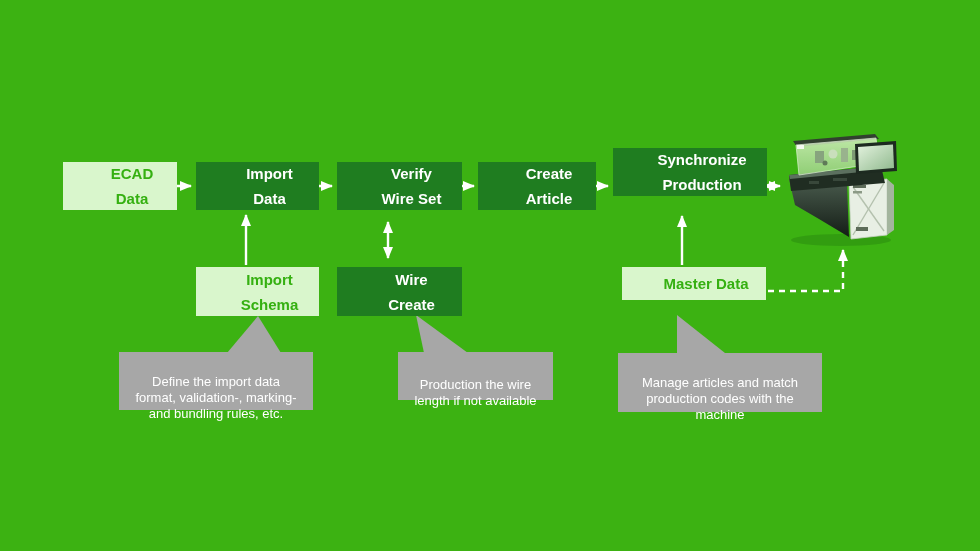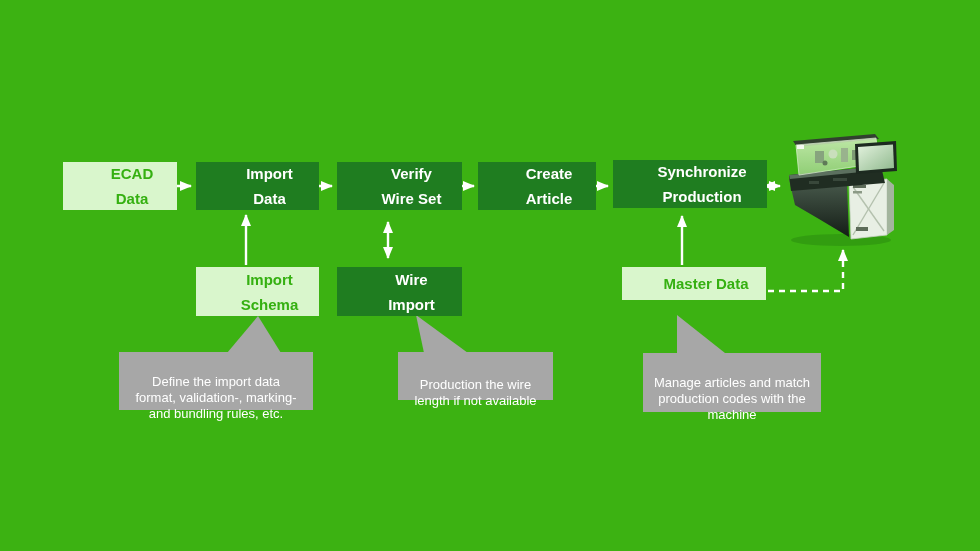"Synchronize" div.node { top: 160px -> 148px }
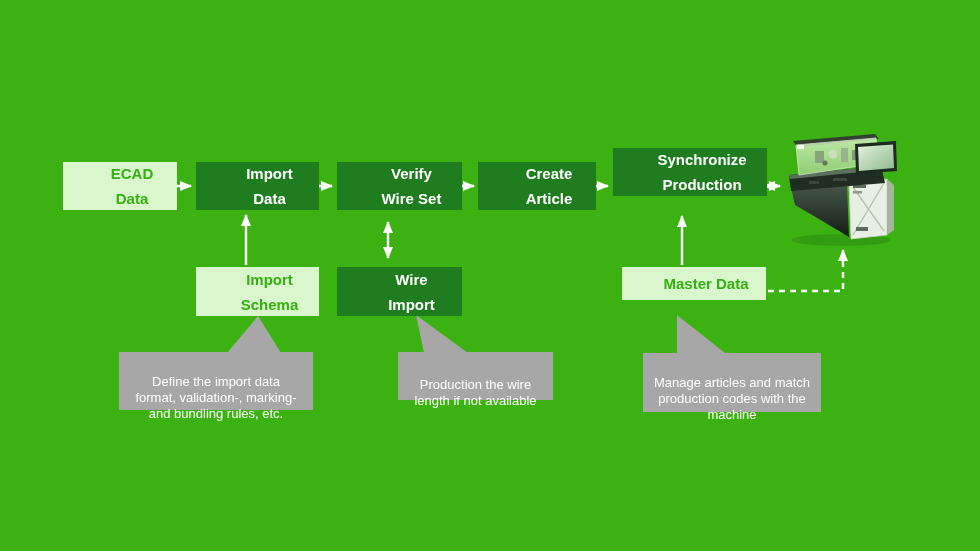"Wire" span { text: Import -> Create }
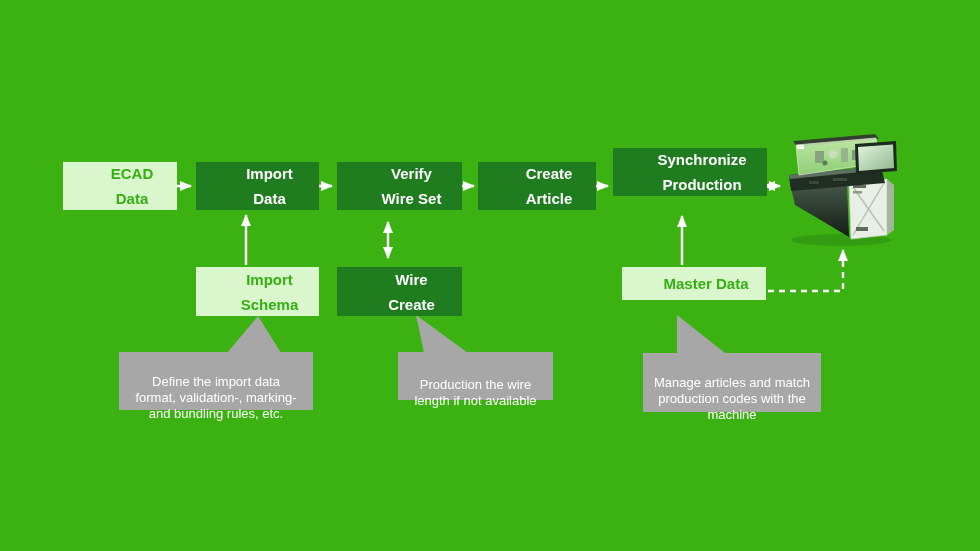"Manage articles and match" div.tooltip { left: 643px -> 618px; width: 178px -> 204px }
